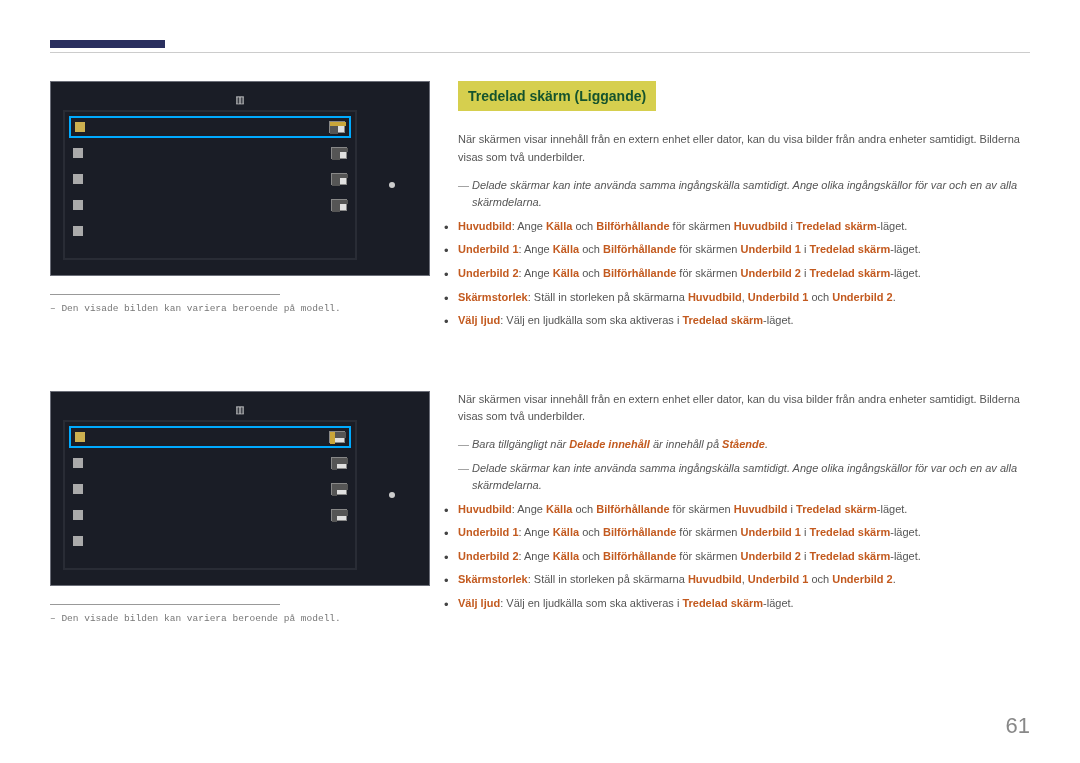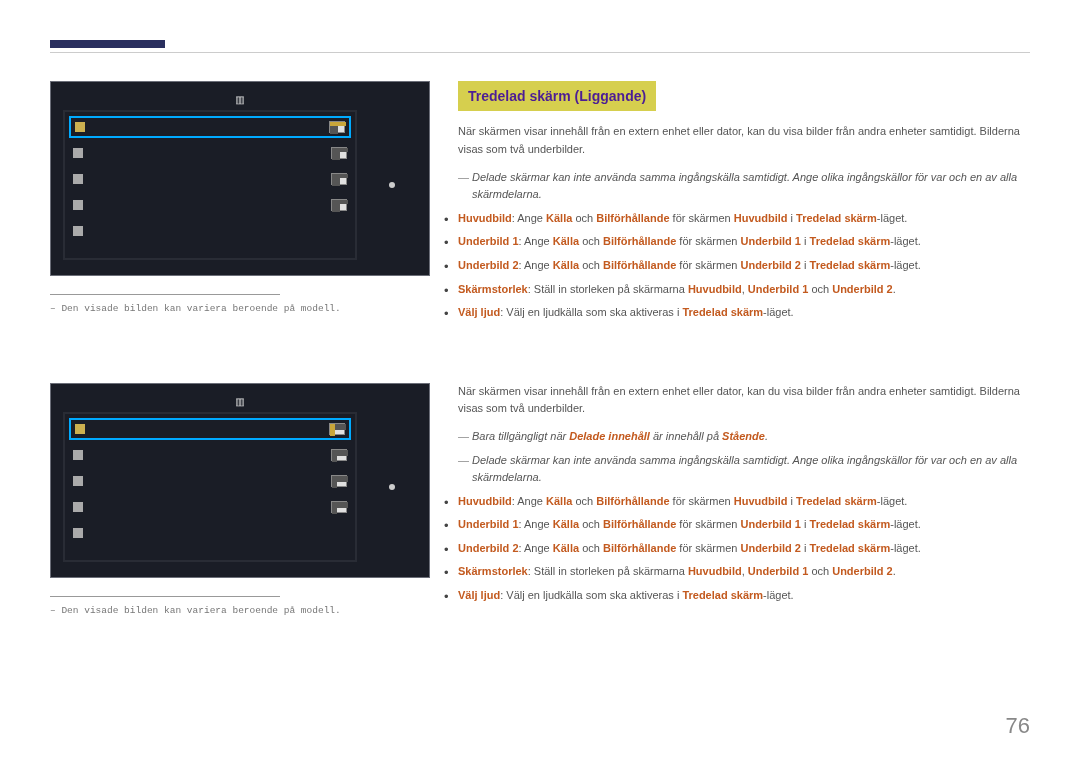"Tredelad skärm (Liggande)" .heading { color: #4c1d95 -> #14532d; margin-bottom: 12px -> 20px }
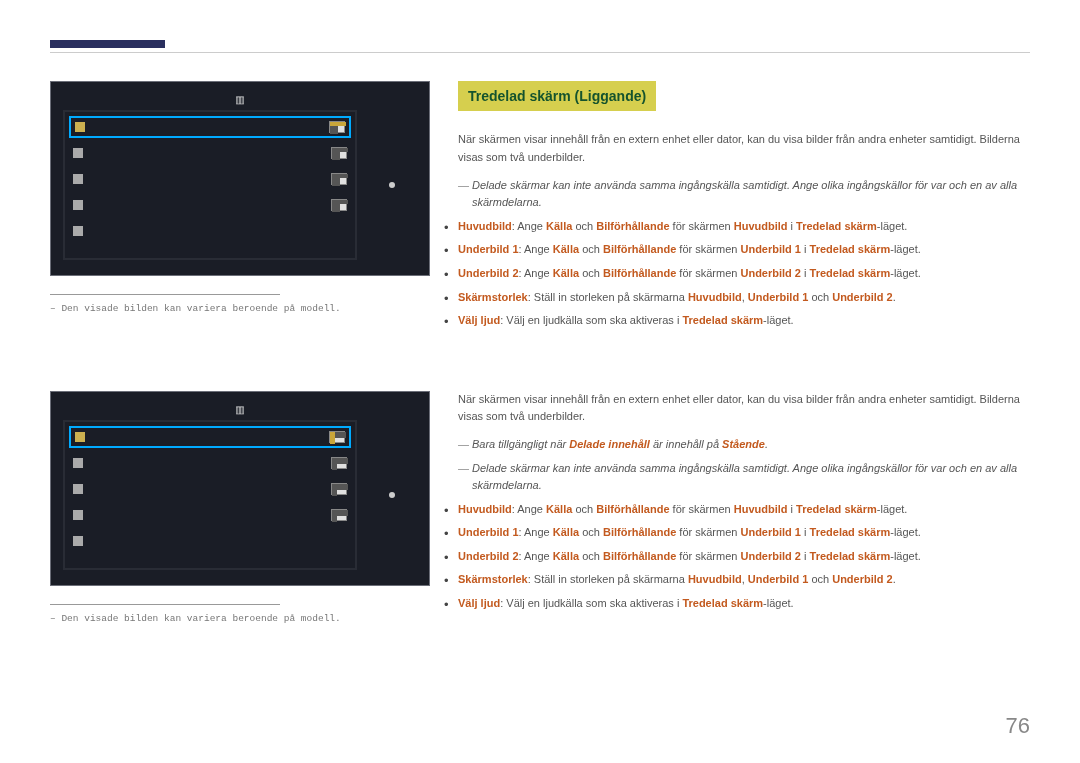"76" div.page-number { text: 76 -> 61 }
